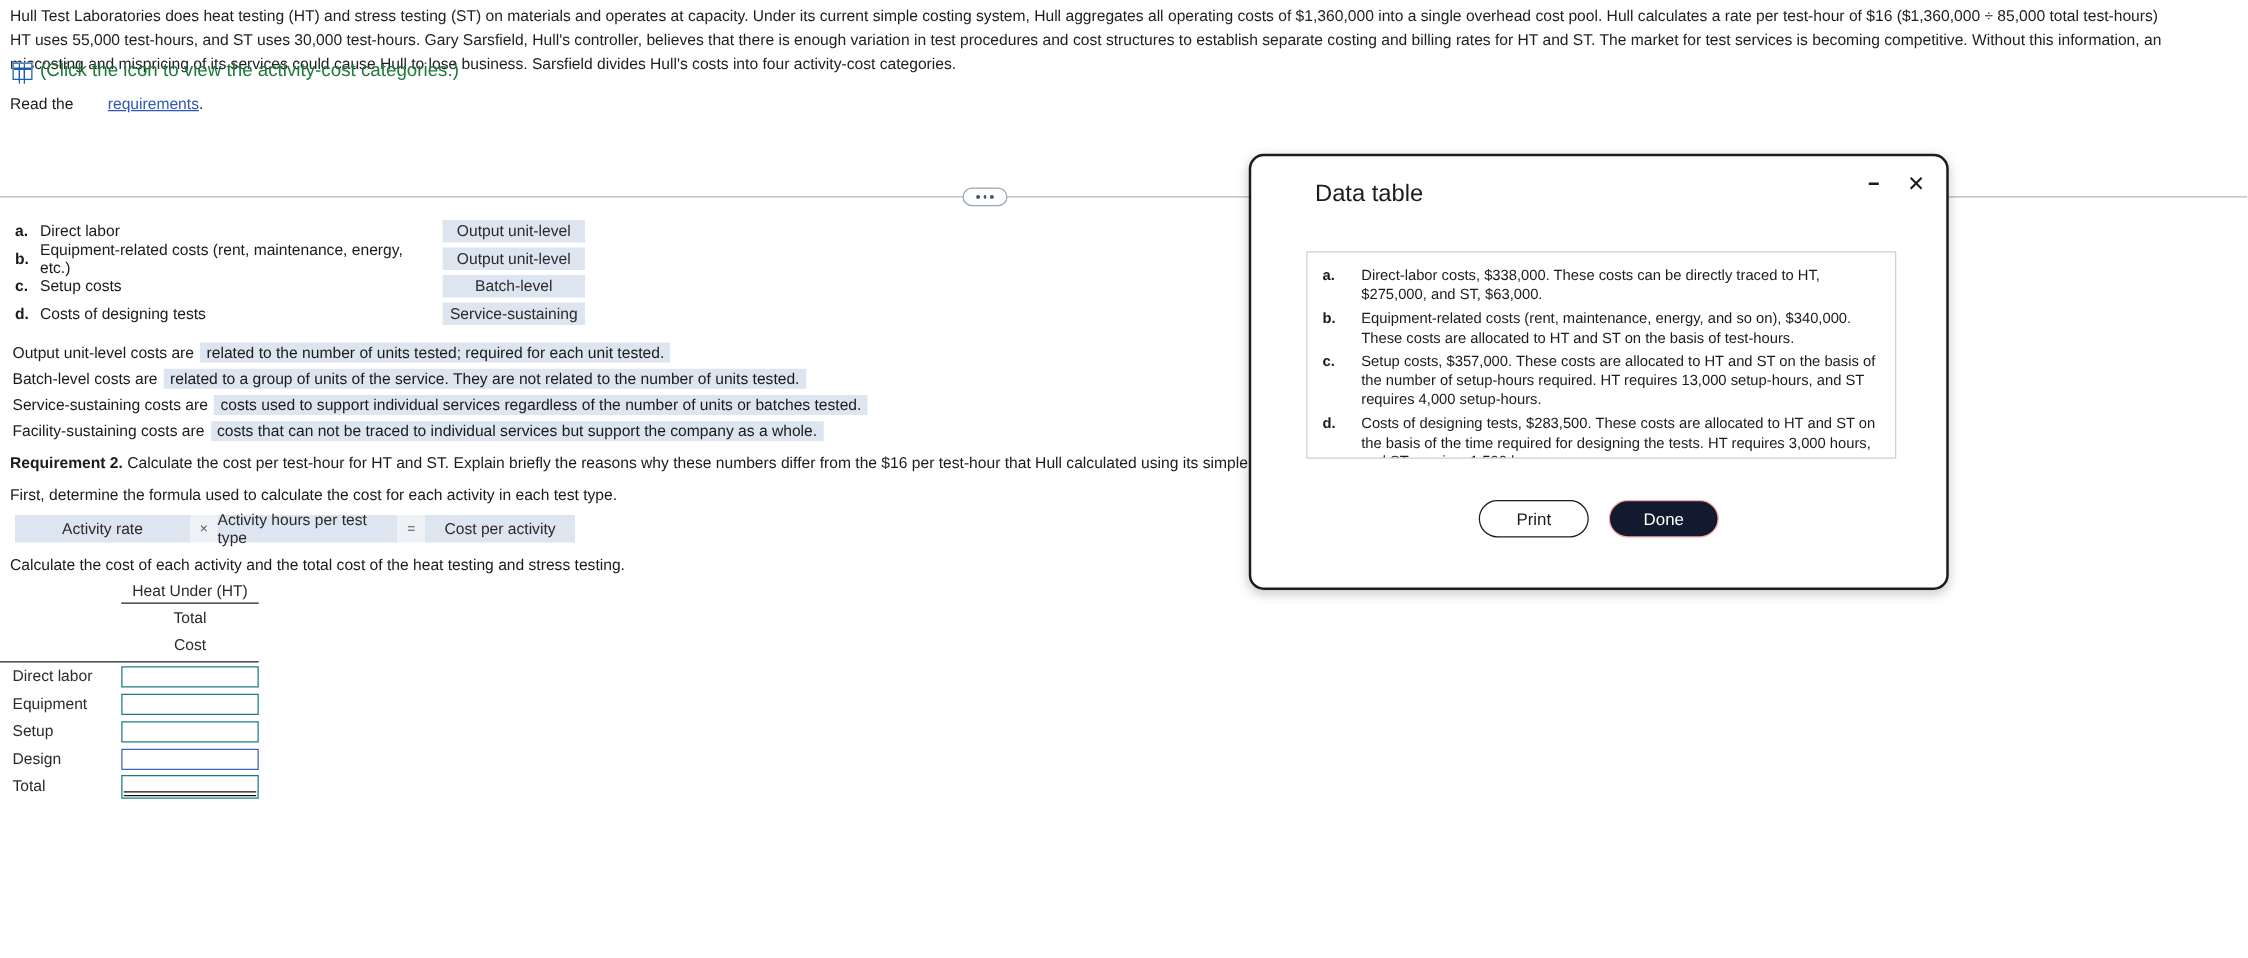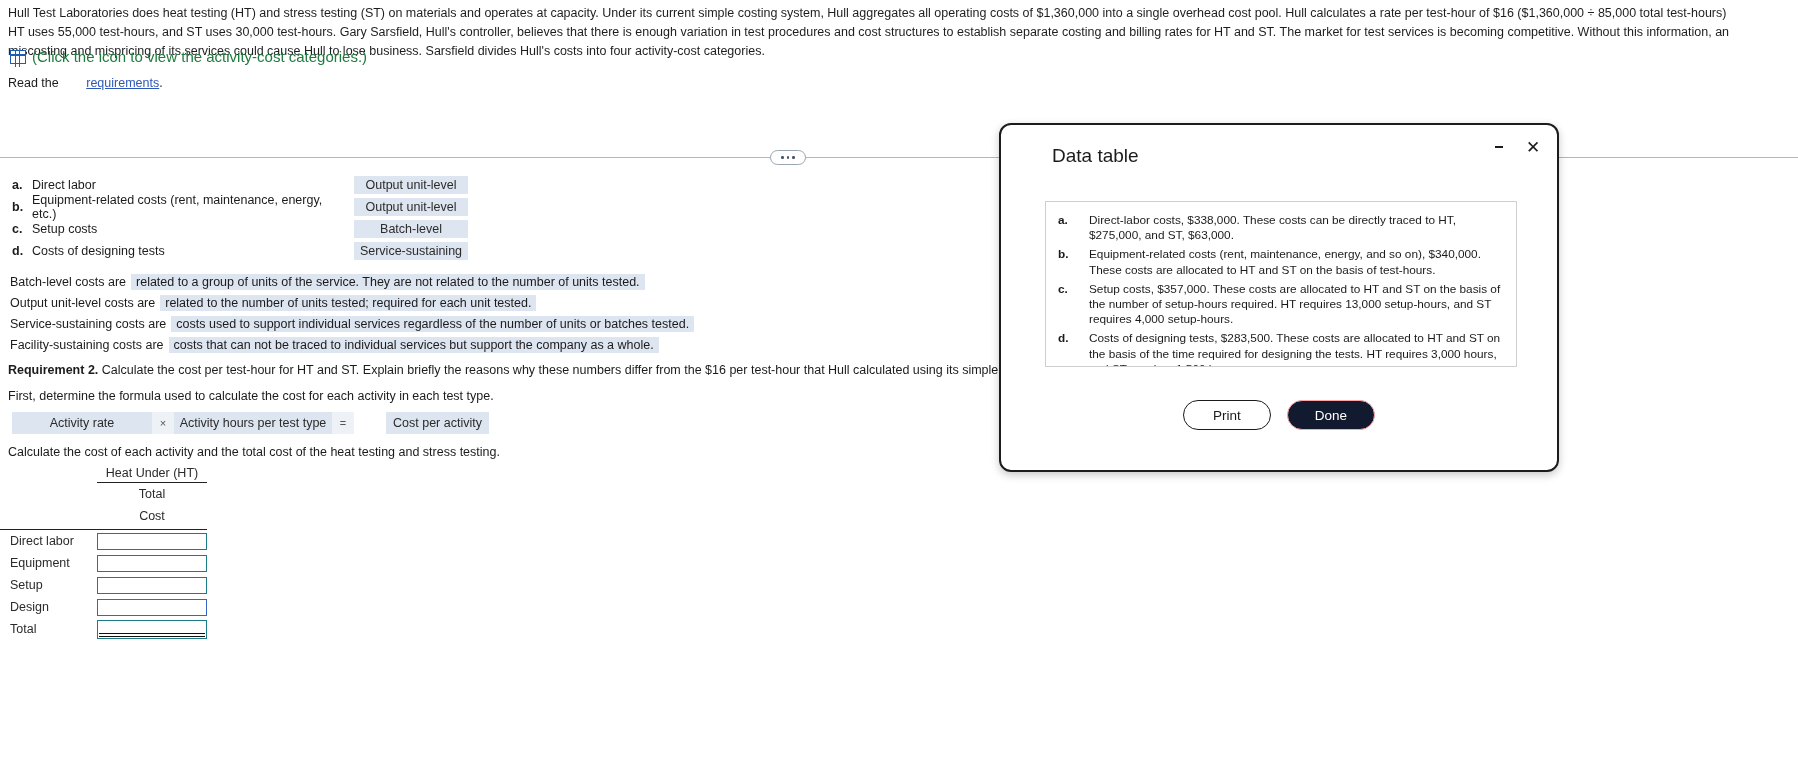"Batch-level costs are" div.def-row { order: before "Output unit-level costs are" -> after "Output unit-level costs are" }
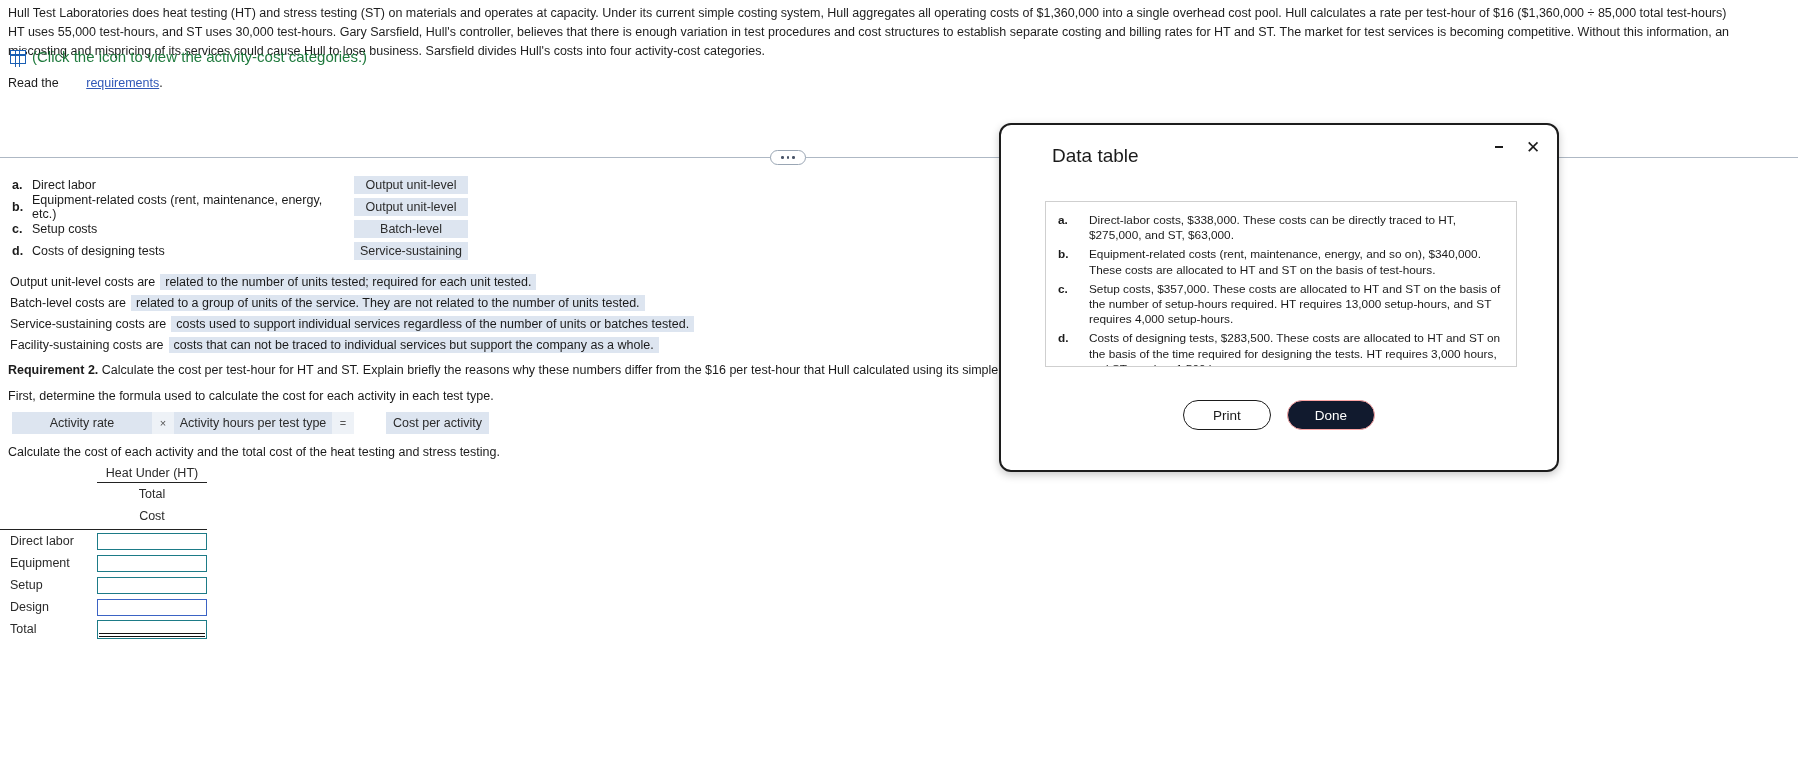"Activity hours per test type" .f-w2 { width: 158px -> 144px }
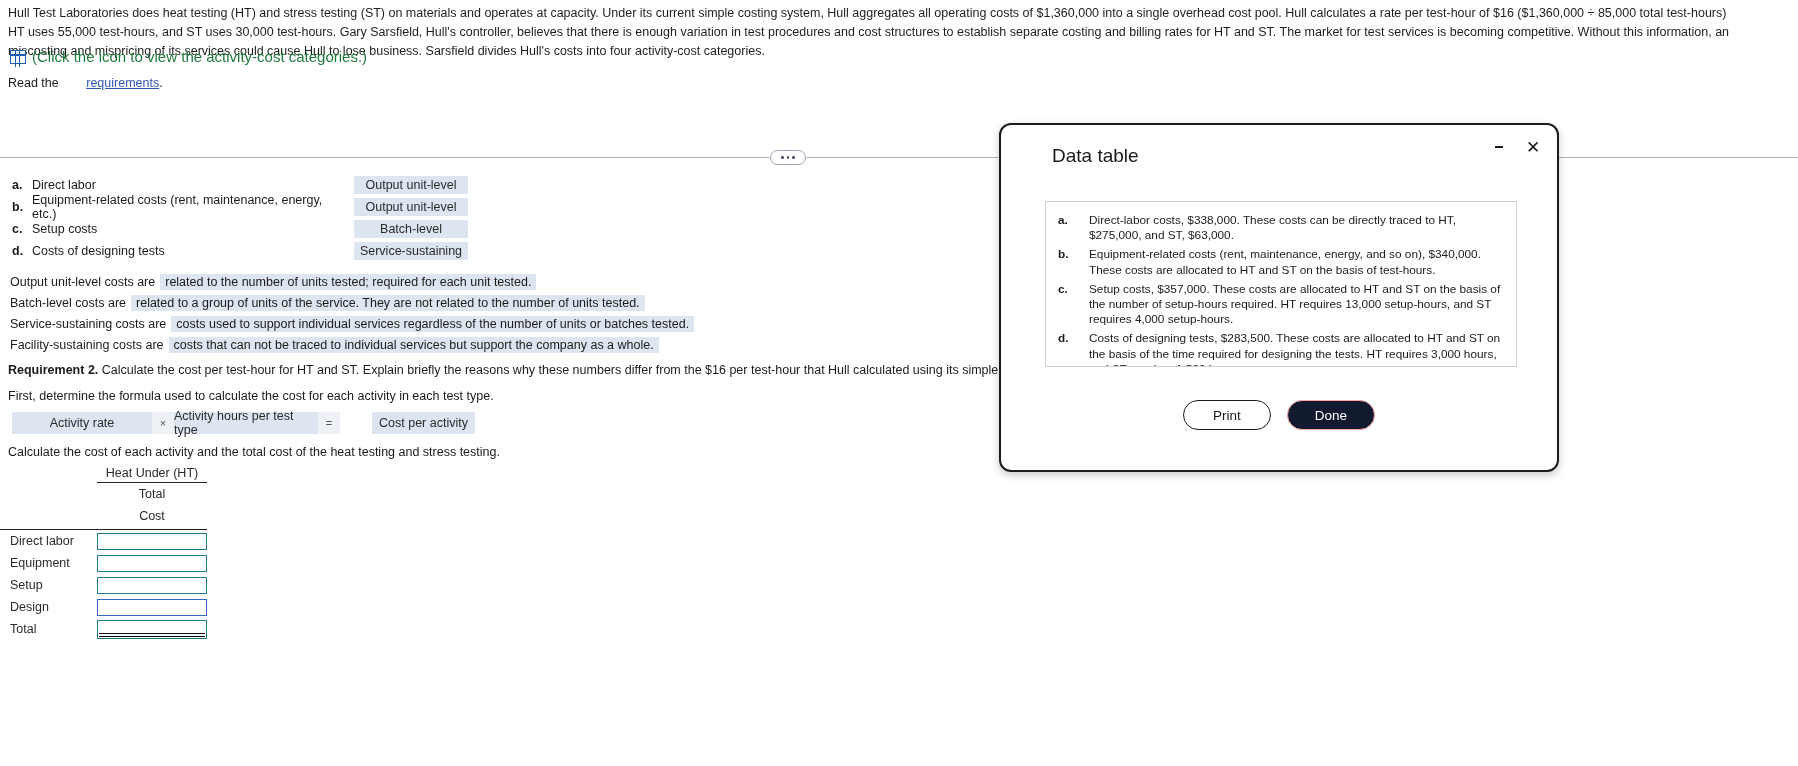"Cost per activity" .f-w3 { margin-left: 32px -> none; width: 103px -> 120px }
